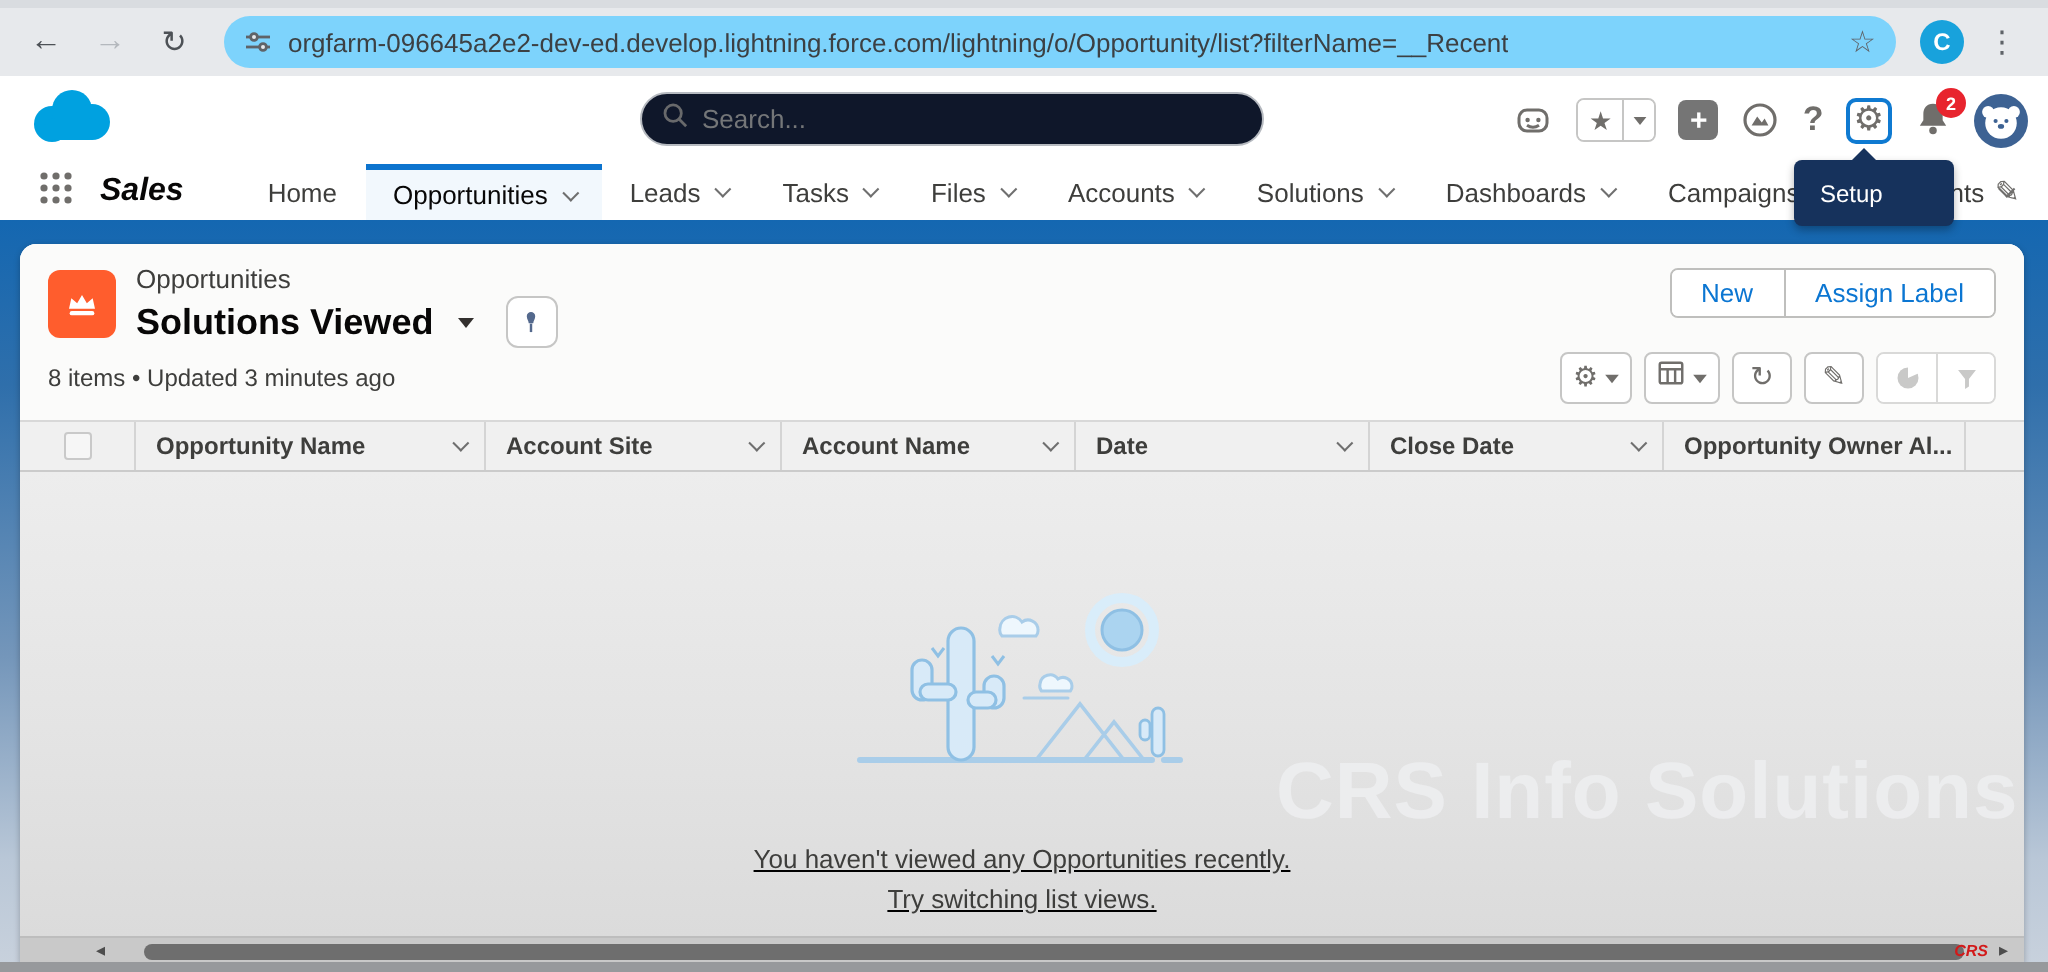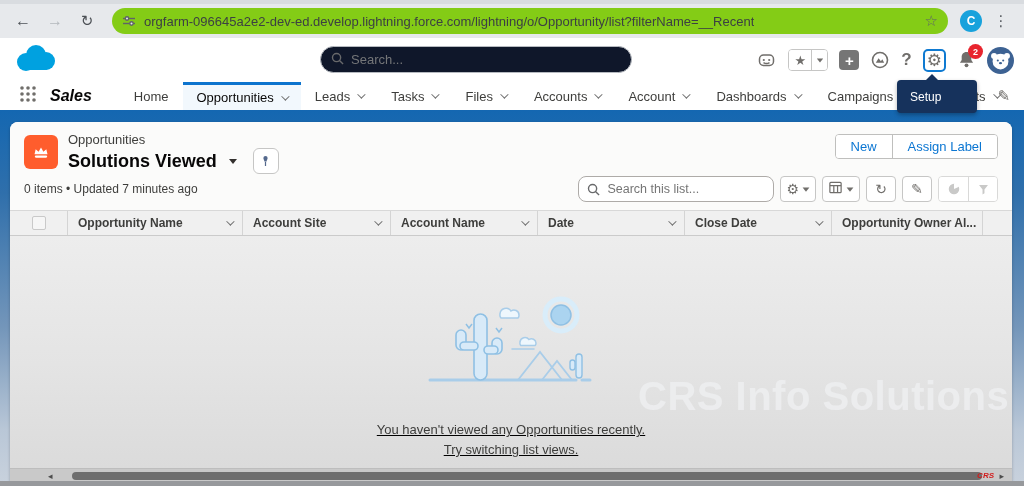"orgfarm-096645a2e2-dev-ed.develop.lightn" .url-pill { background: #84cc16 -> #7dd3fc }
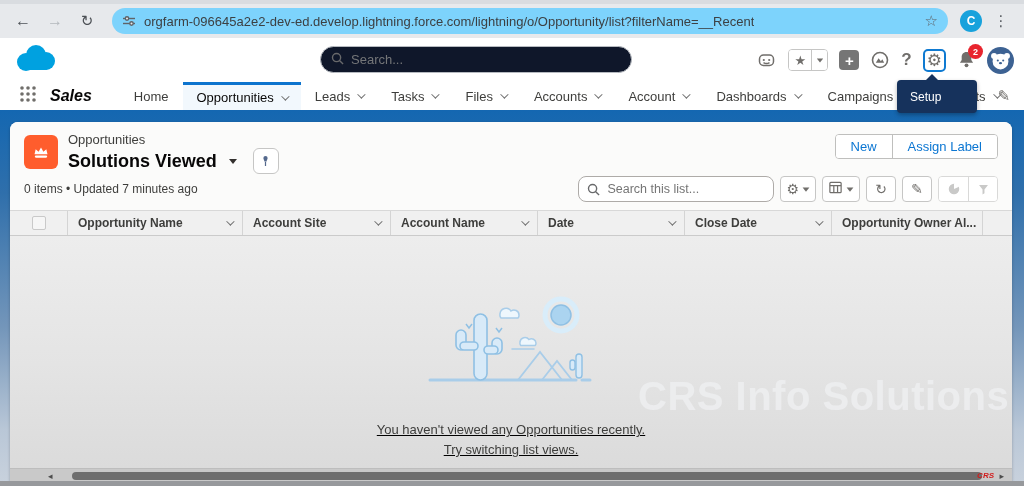"Account" span { text: Account -> Solutions }
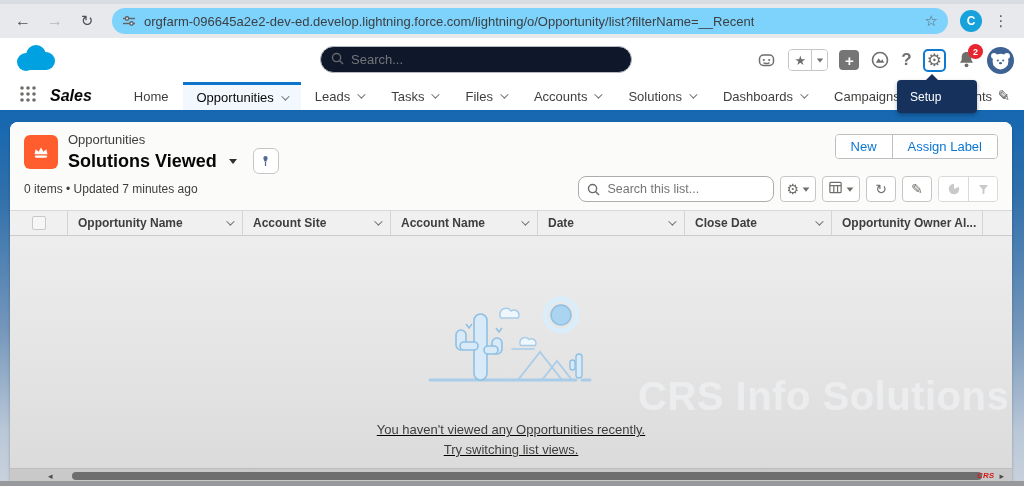"0 items • Updated 7" span.meta { text: 0 items • Updated 7 -> 8 items • Updated 3 }
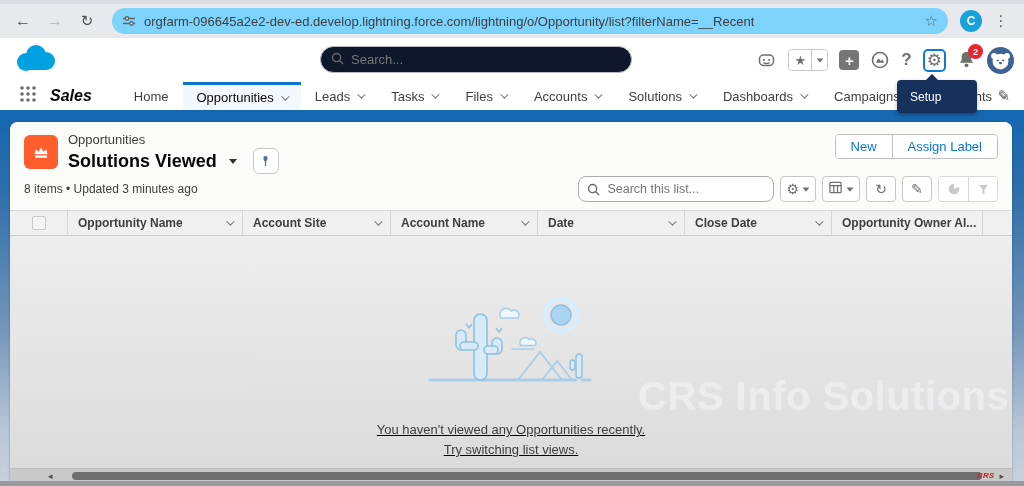"Search this list..." span.list-search { html: <span> <span> <svg> <circle></circle> <line></line> </svg> </span> <input> </span> -> none }
